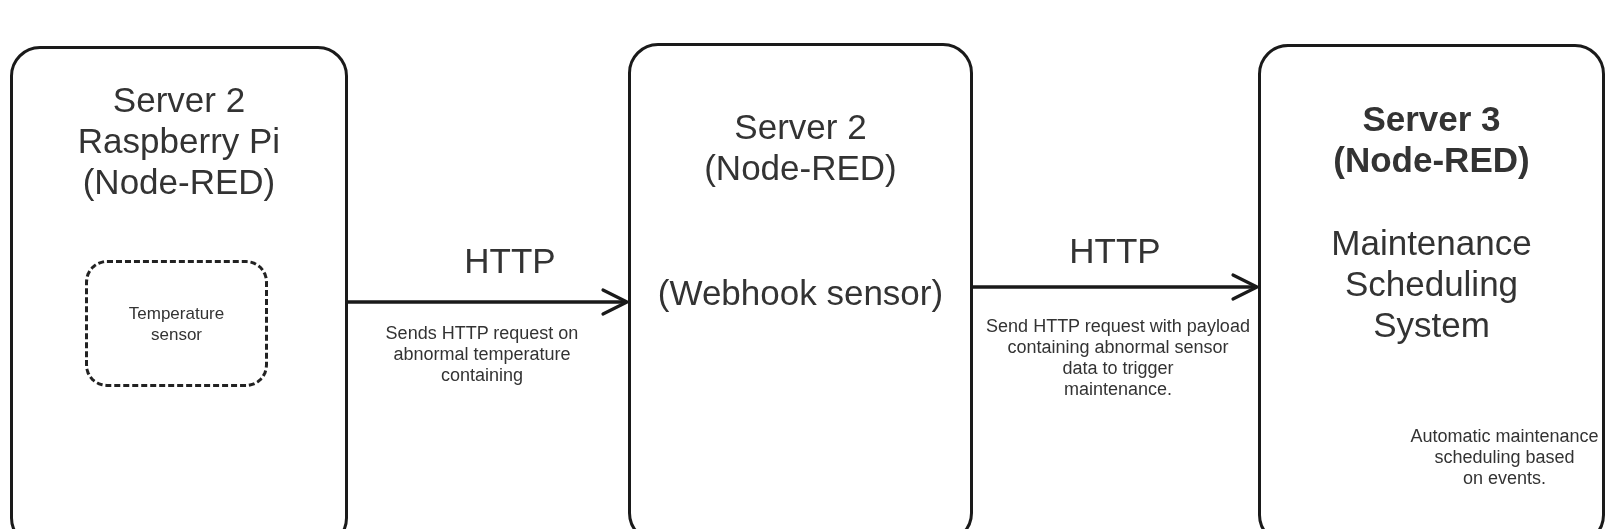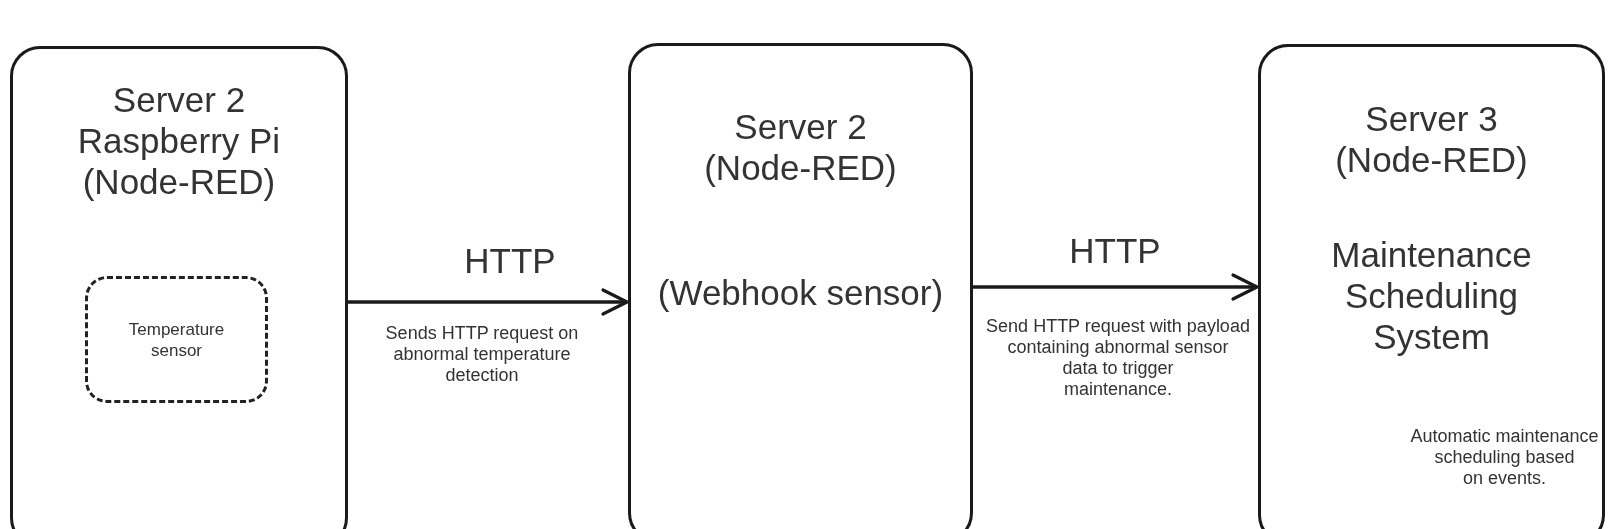"Server 3" div.node-text { font-weight: none -> bold }
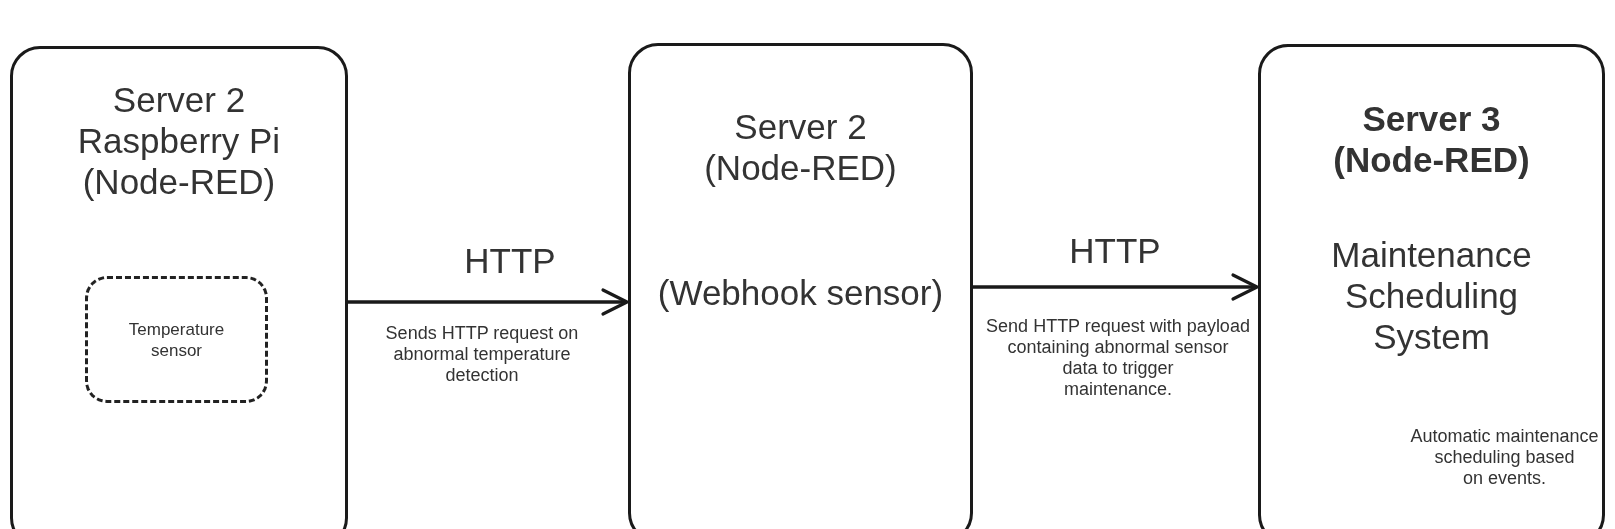"Maintenance" div.node-text { top: 202px -> 190px }
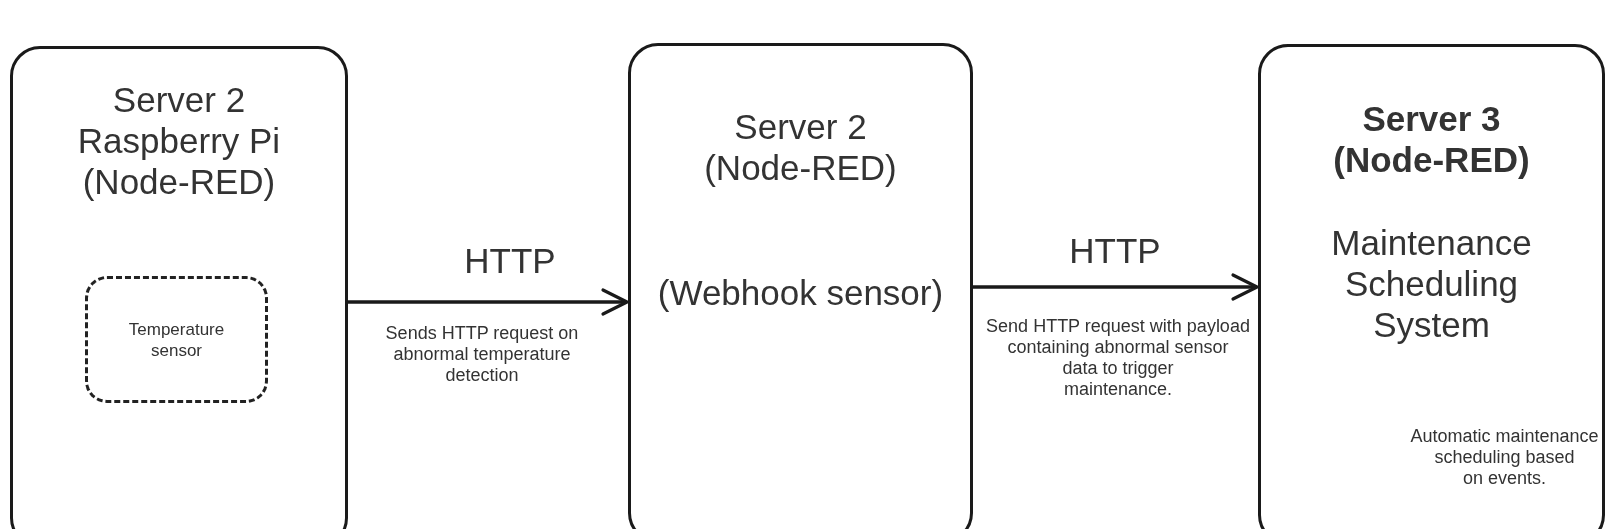"Temperature" div.dashed-node { top: 244px -> 228px }
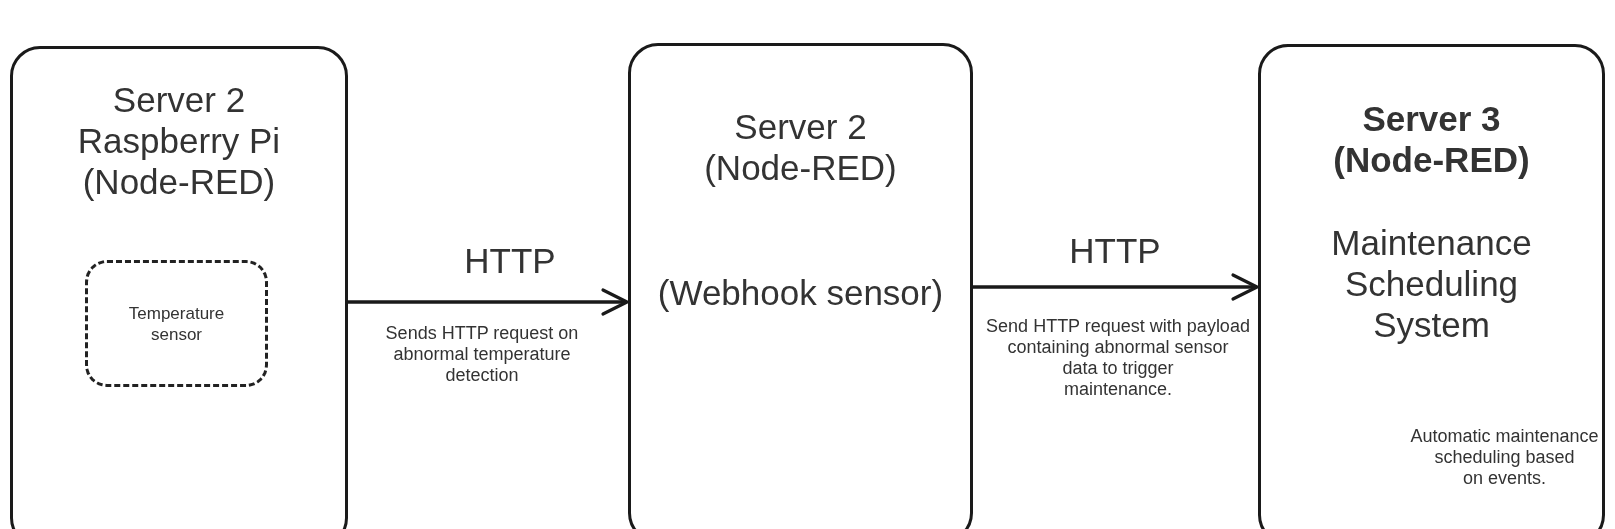"Sends HTTP request on" div.node-text { text: detection -> containing }
